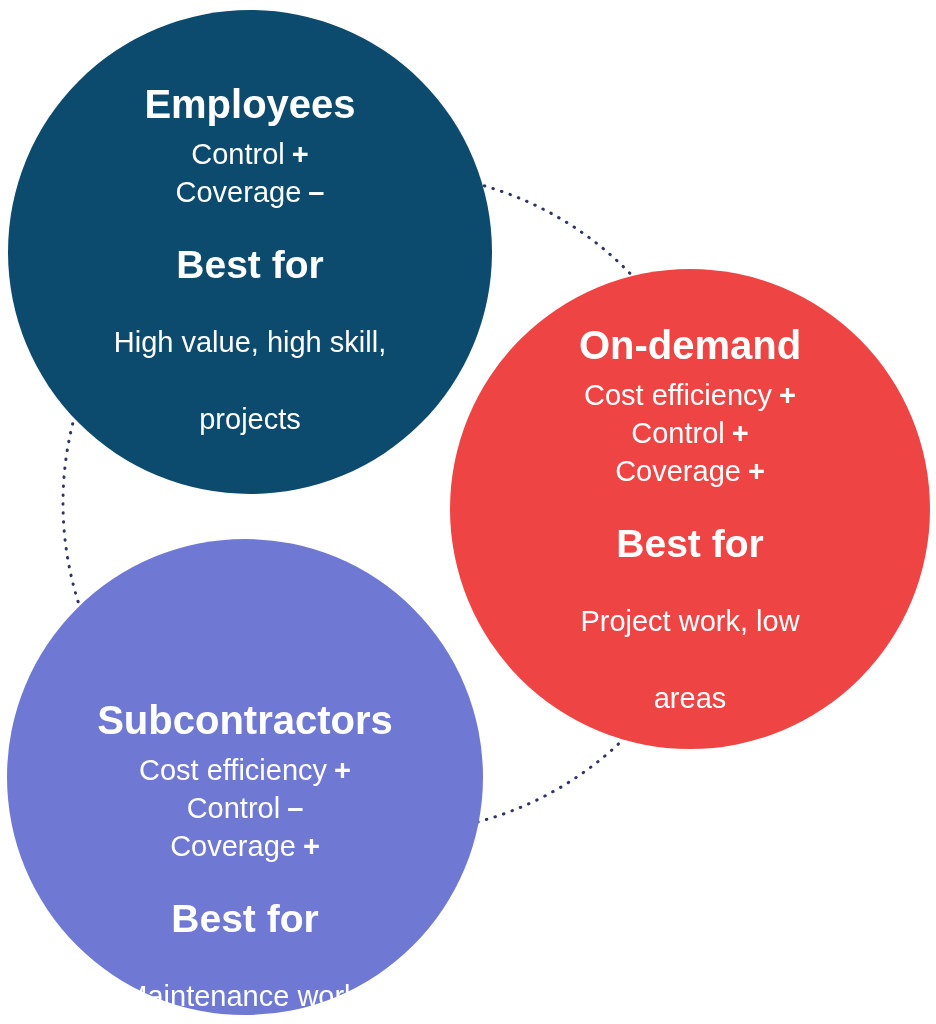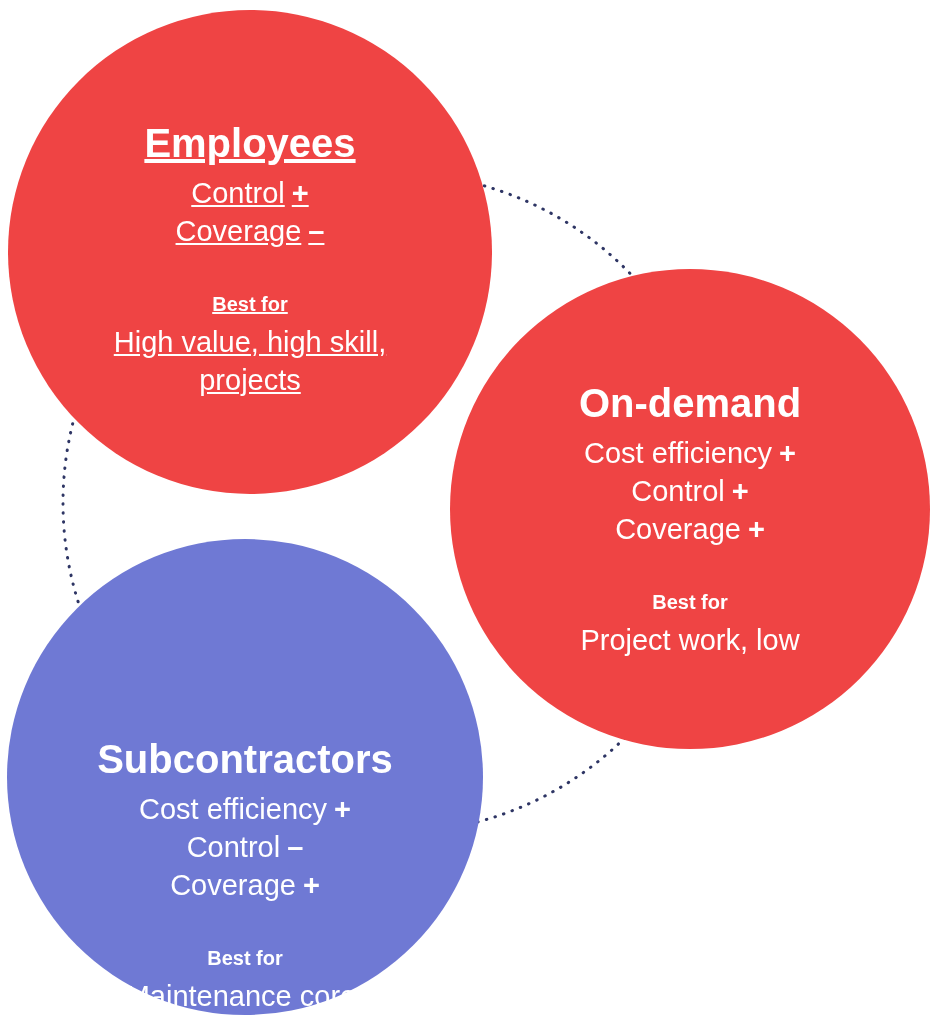"Employees" div.circle { background-color: #ef4444 -> #0c4a6e; text-decoration: underline -> none }
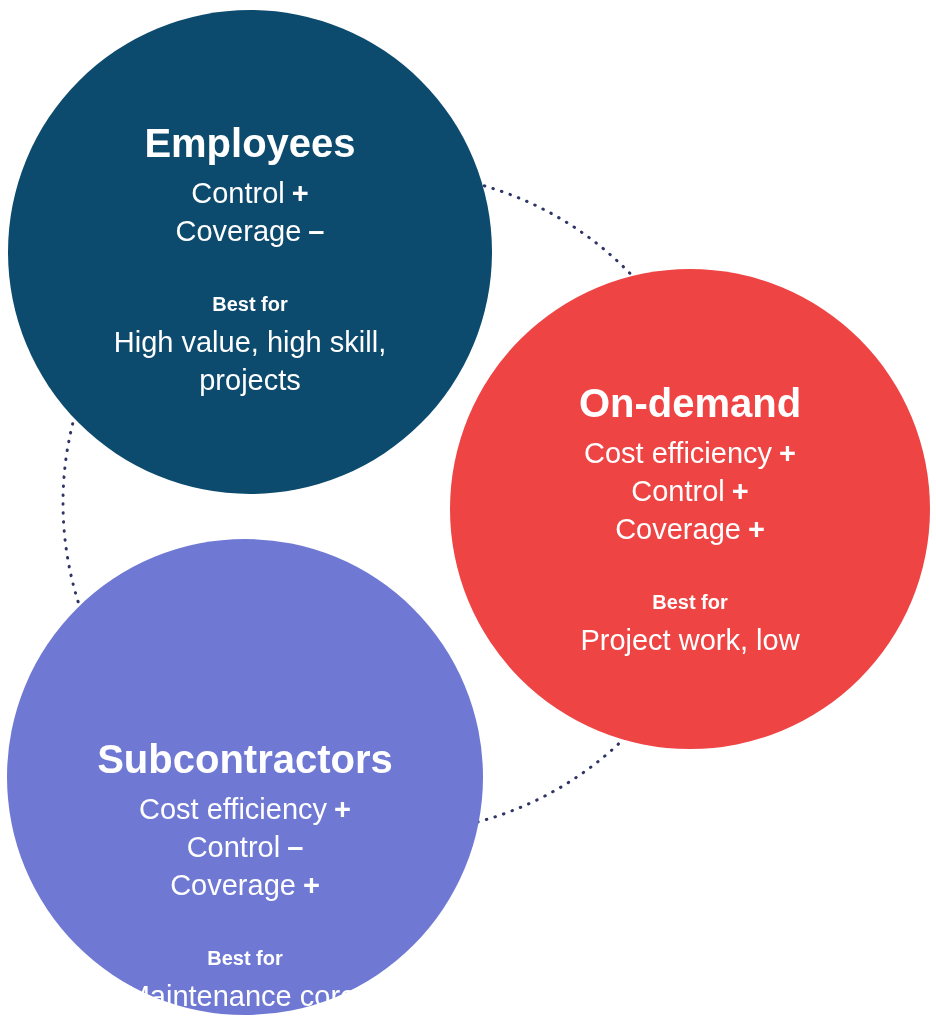"Best for" .best-for { font-size: 20px -> 39px }
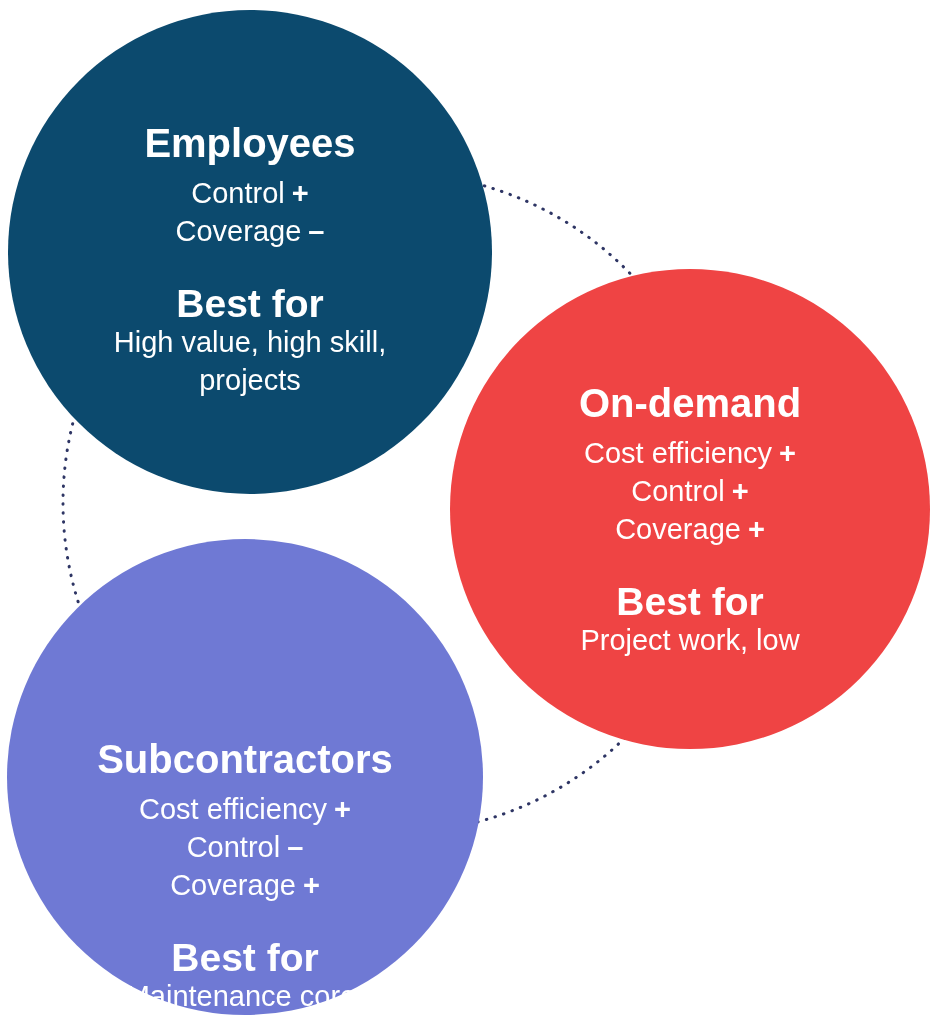"High value, high skill," .bf-line { margin-top: none -> 39px }
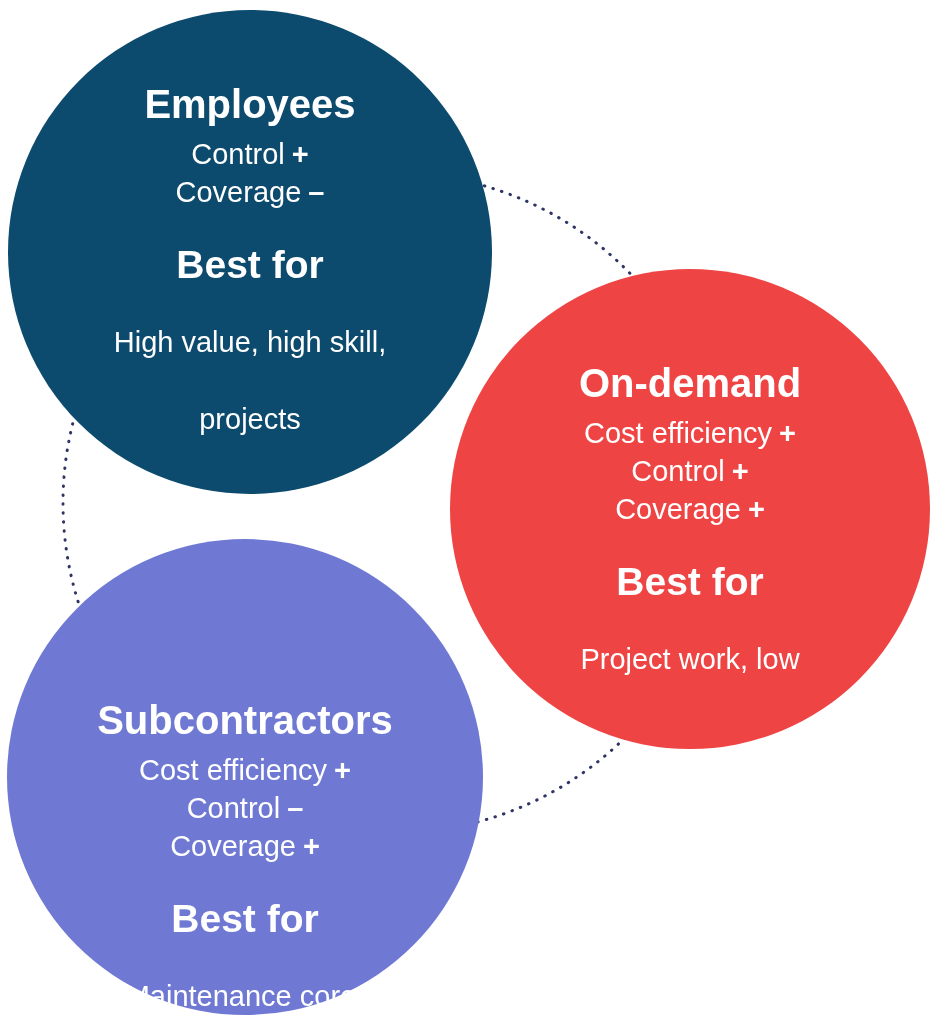"areas" div.bf-line { html: none -> <div>areas</div> }
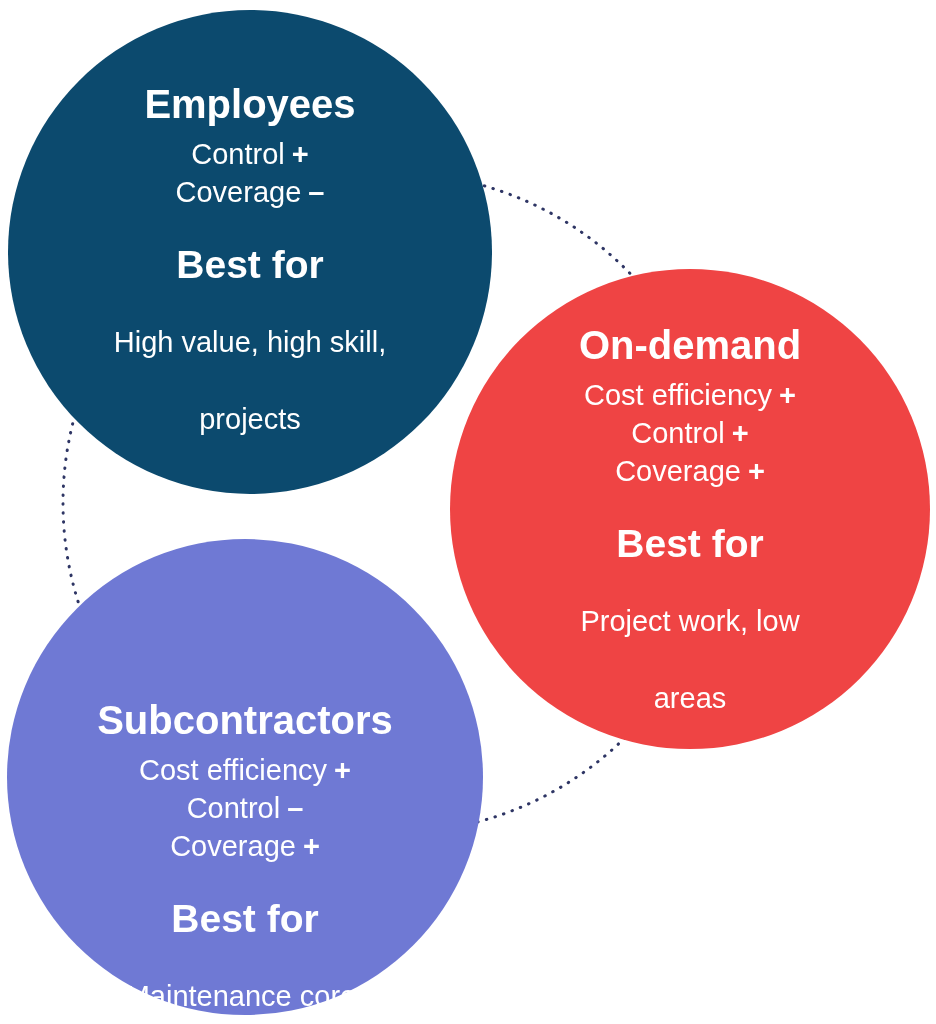"Maintenance core," div.bf-line { text: core -> work }
